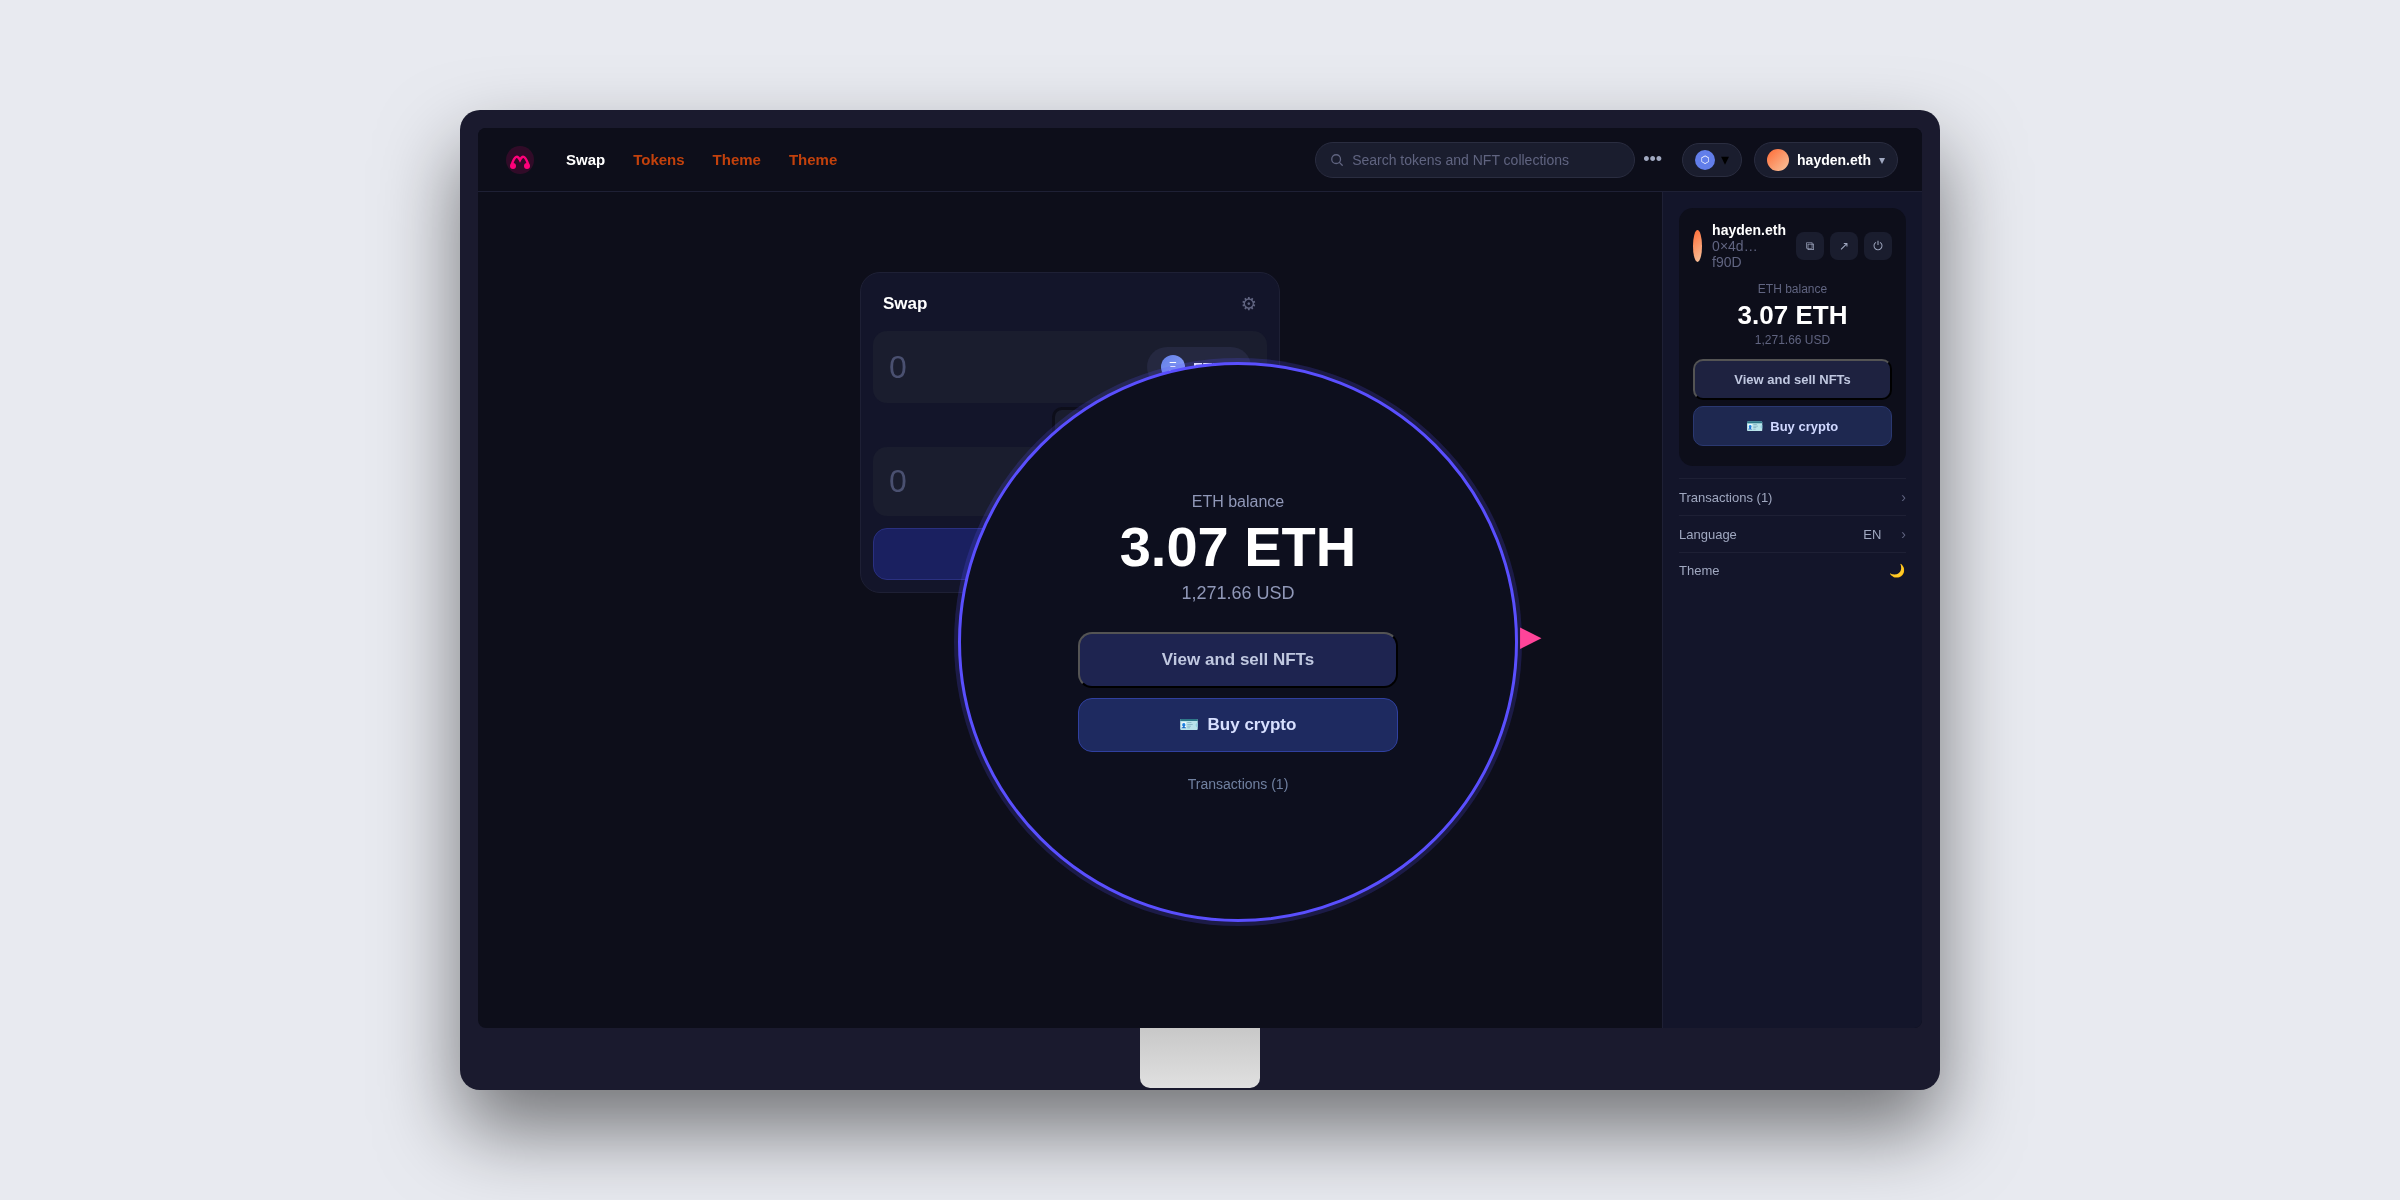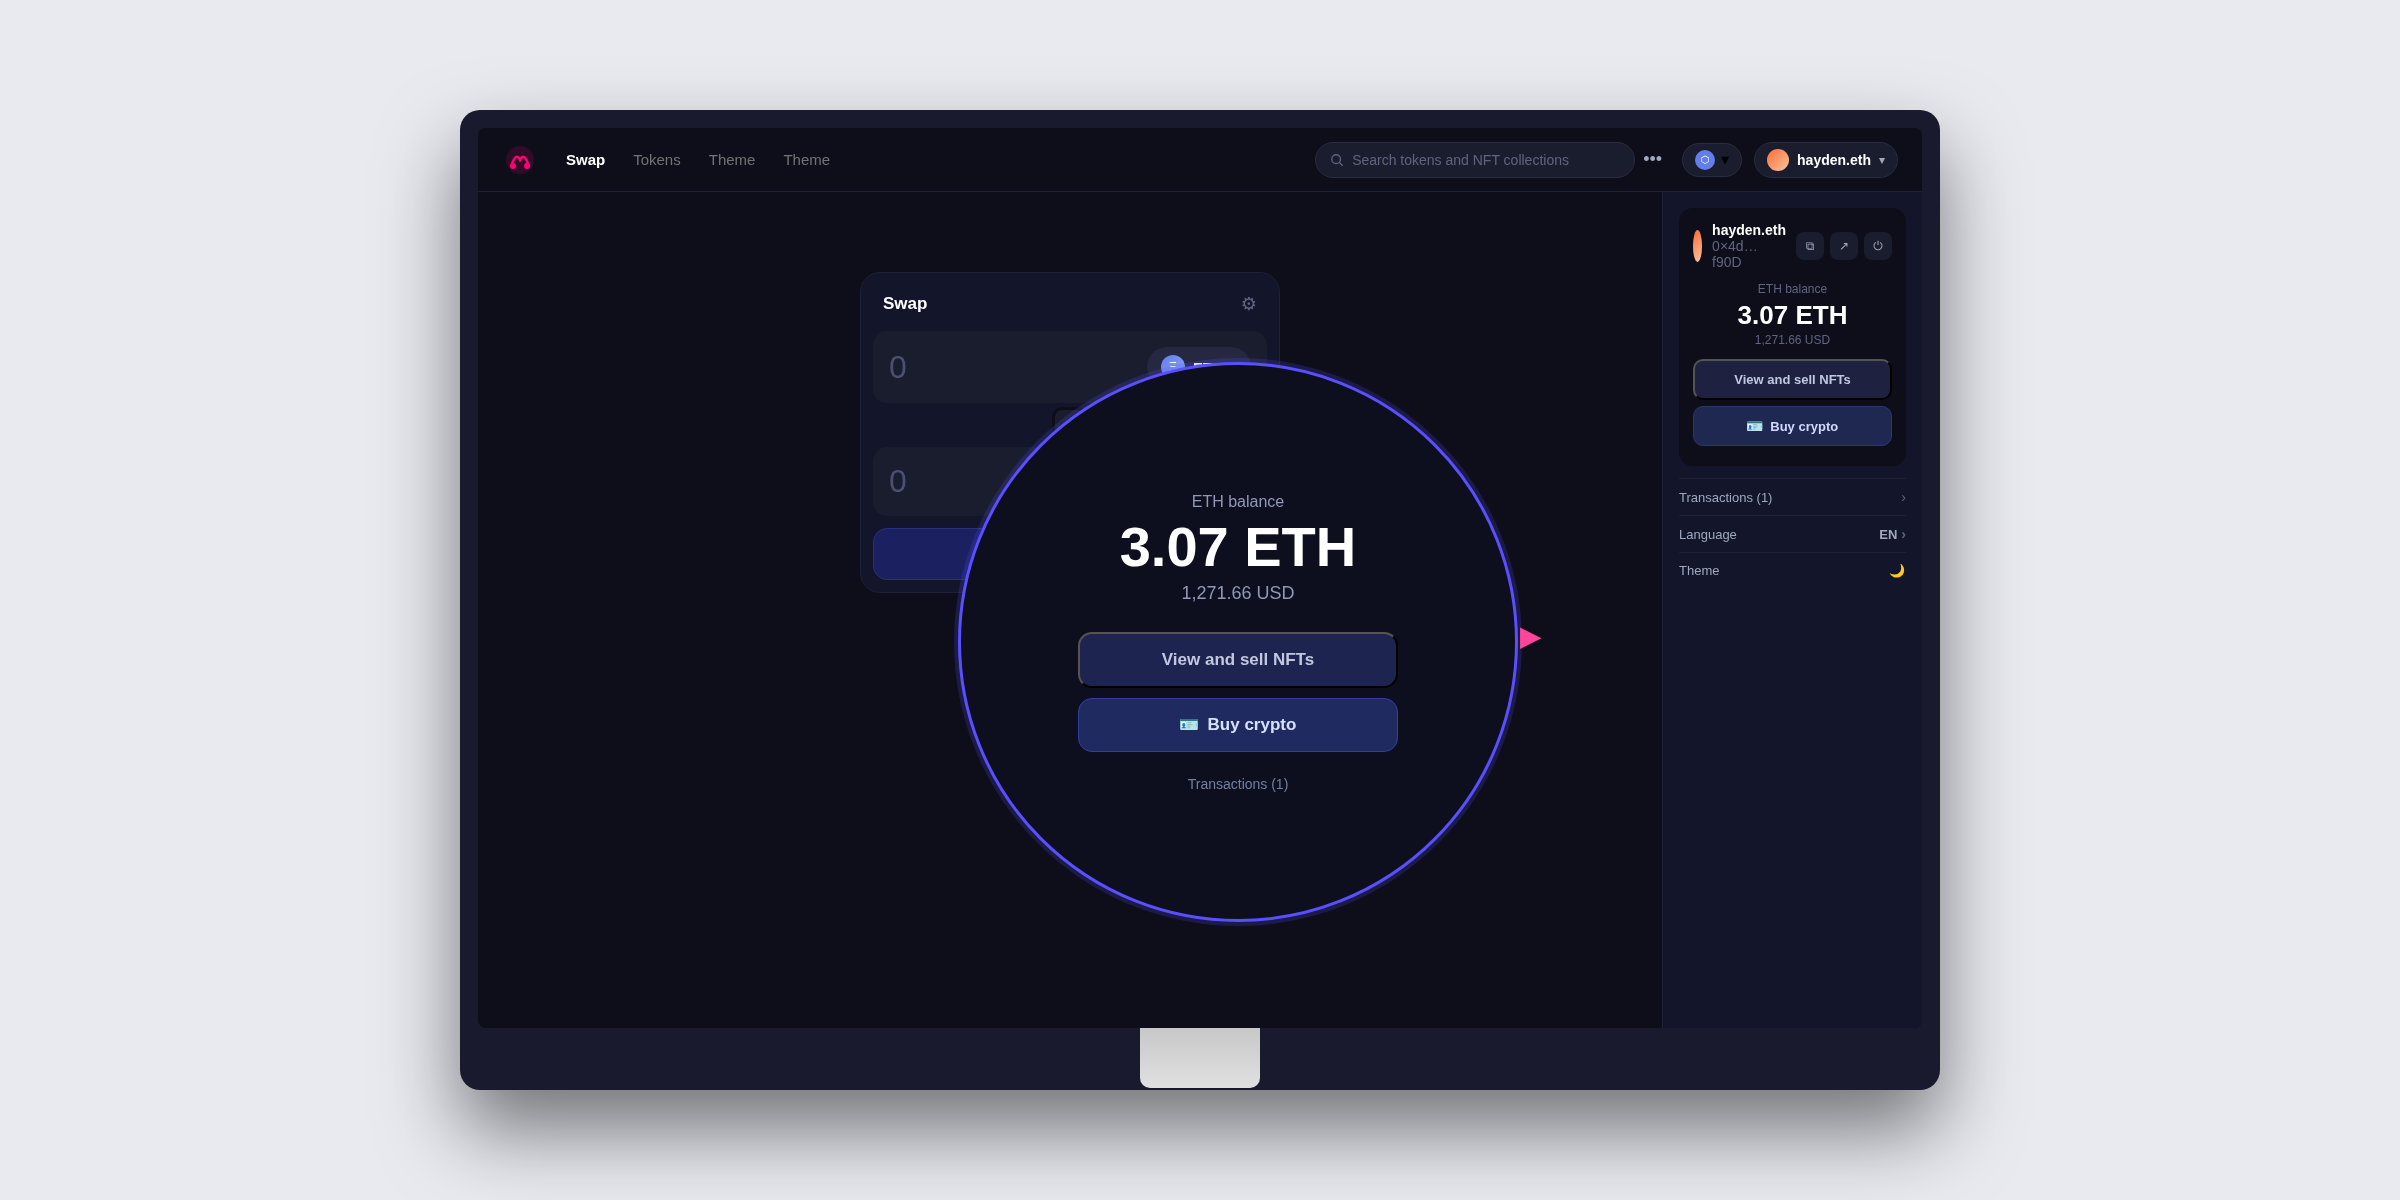"Tokens" .nav-link { color: #737373 -> #c2410c; font-weight: 400 -> 700 }
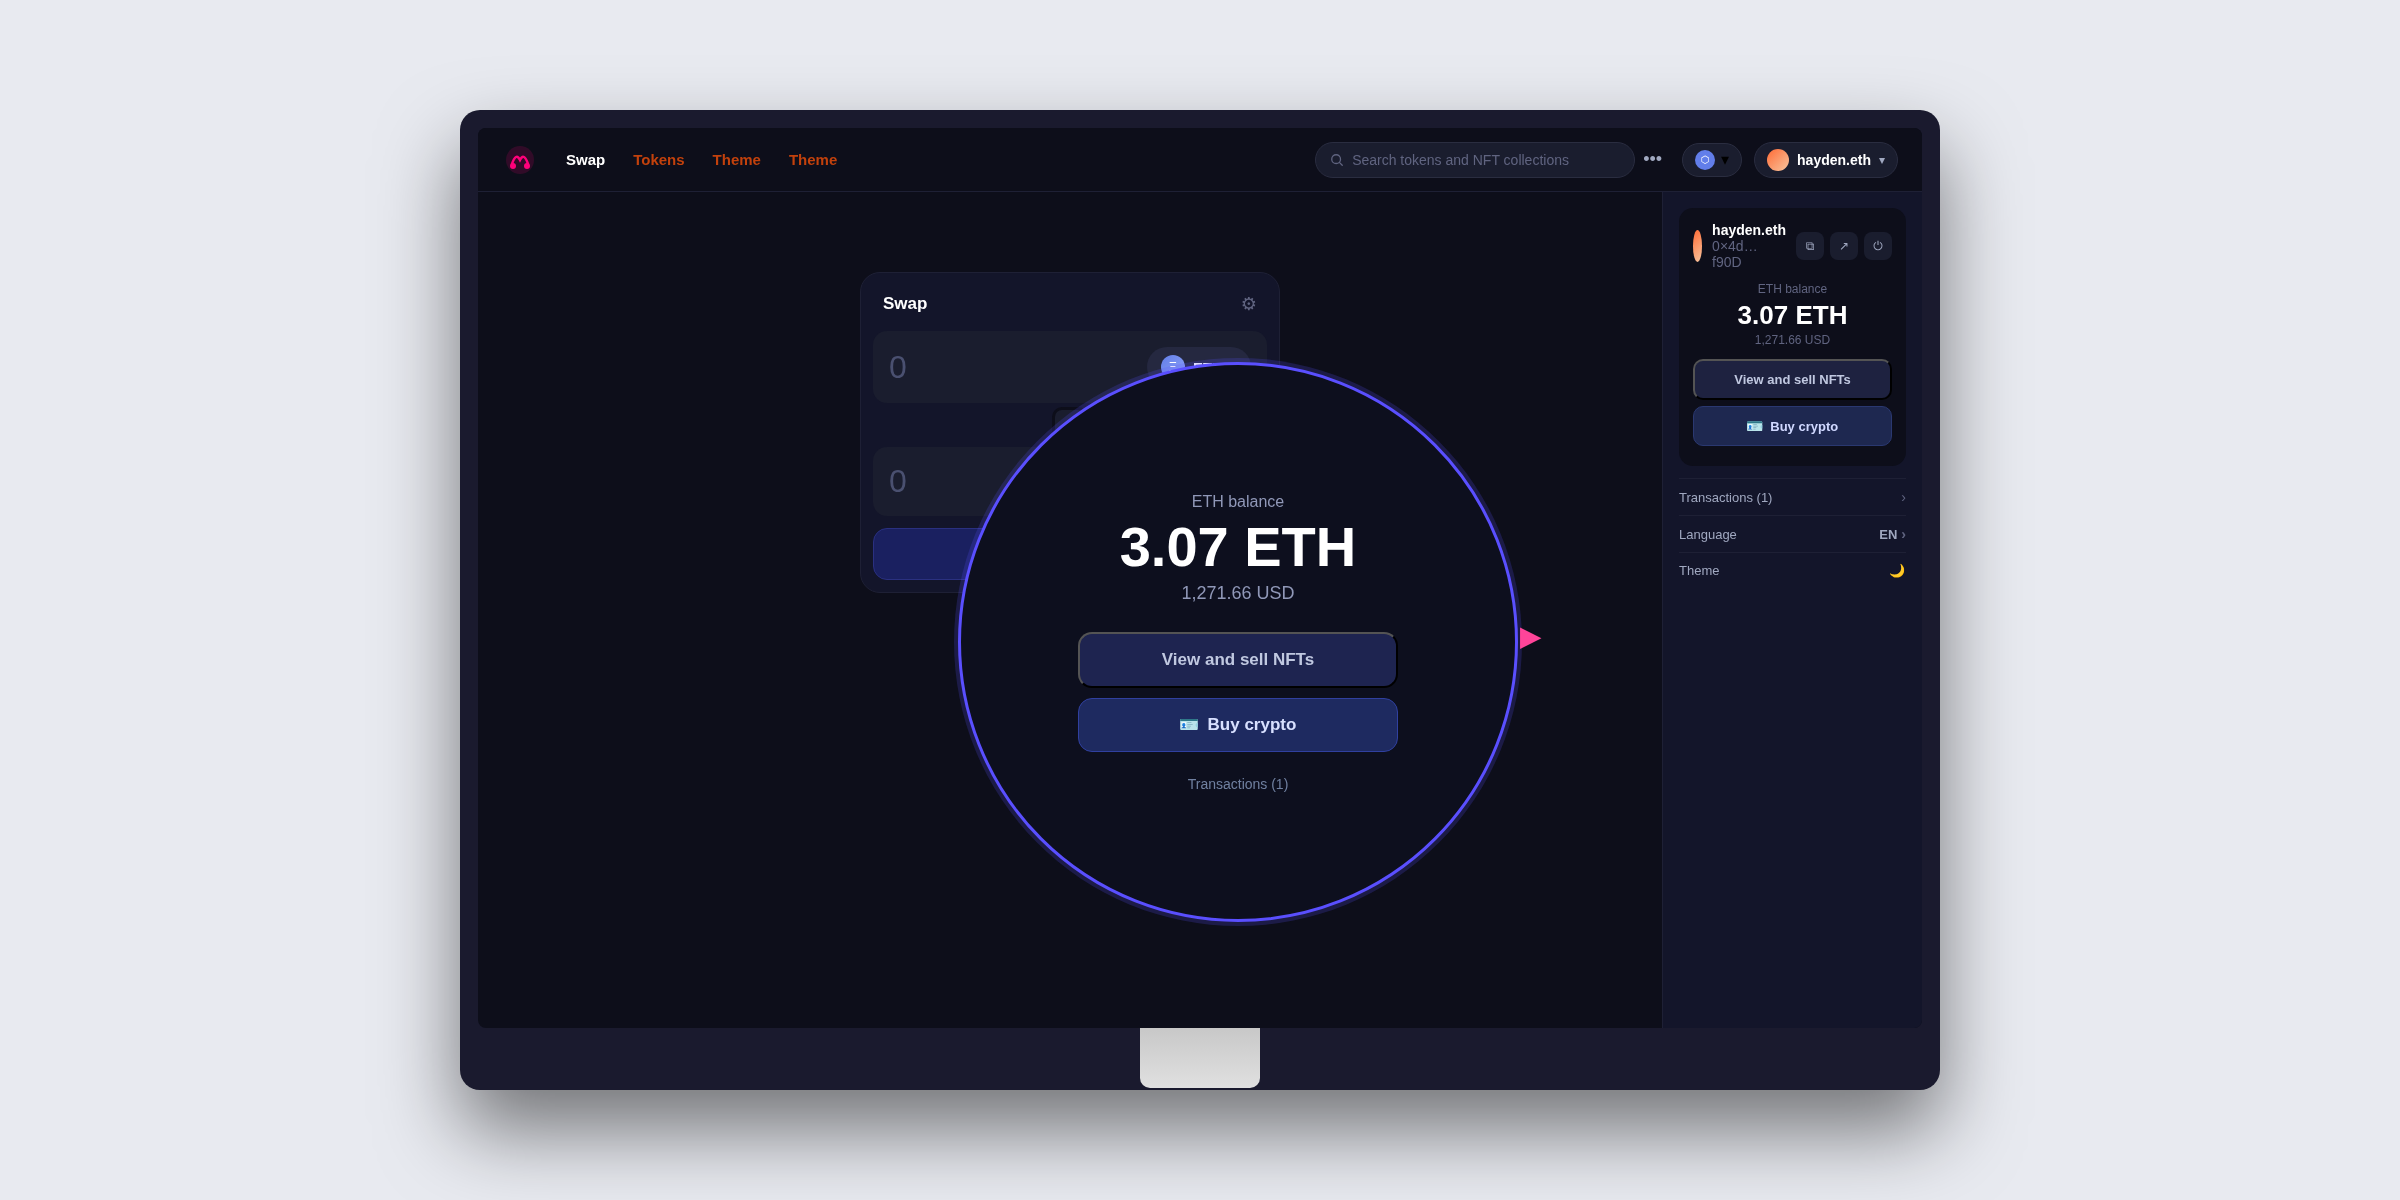"EN" span { font-weight: bold -> none; gap: 4px -> 20px }
